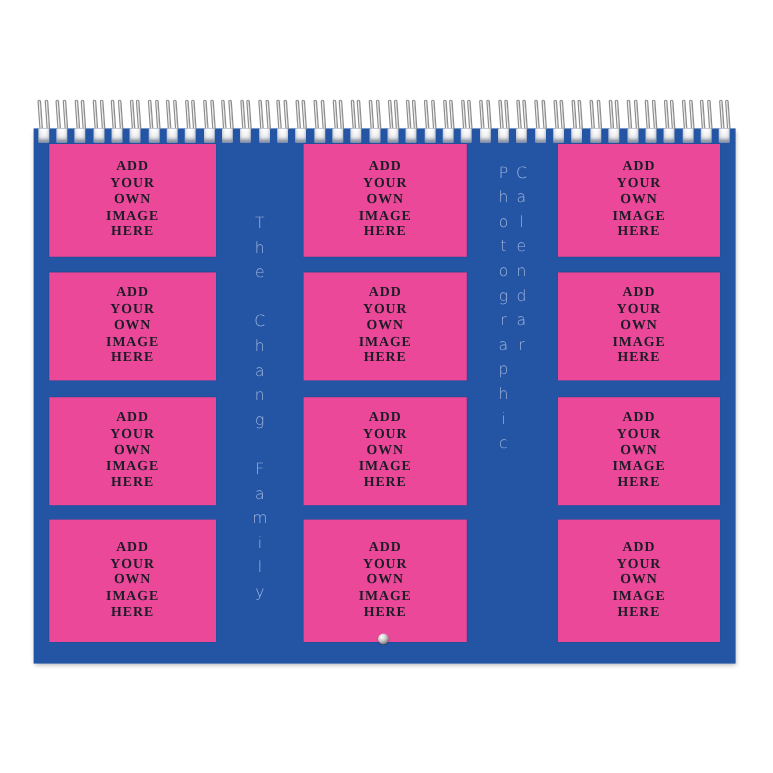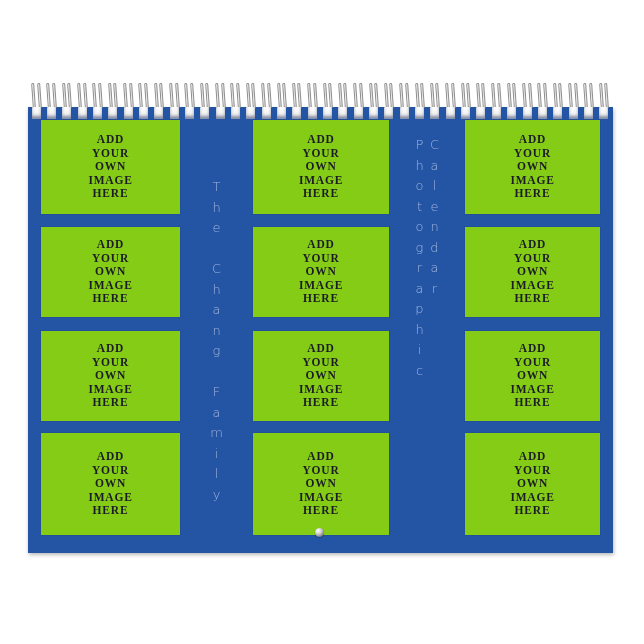"ADD" .box { background: #84cc16 -> #ec4899 }
